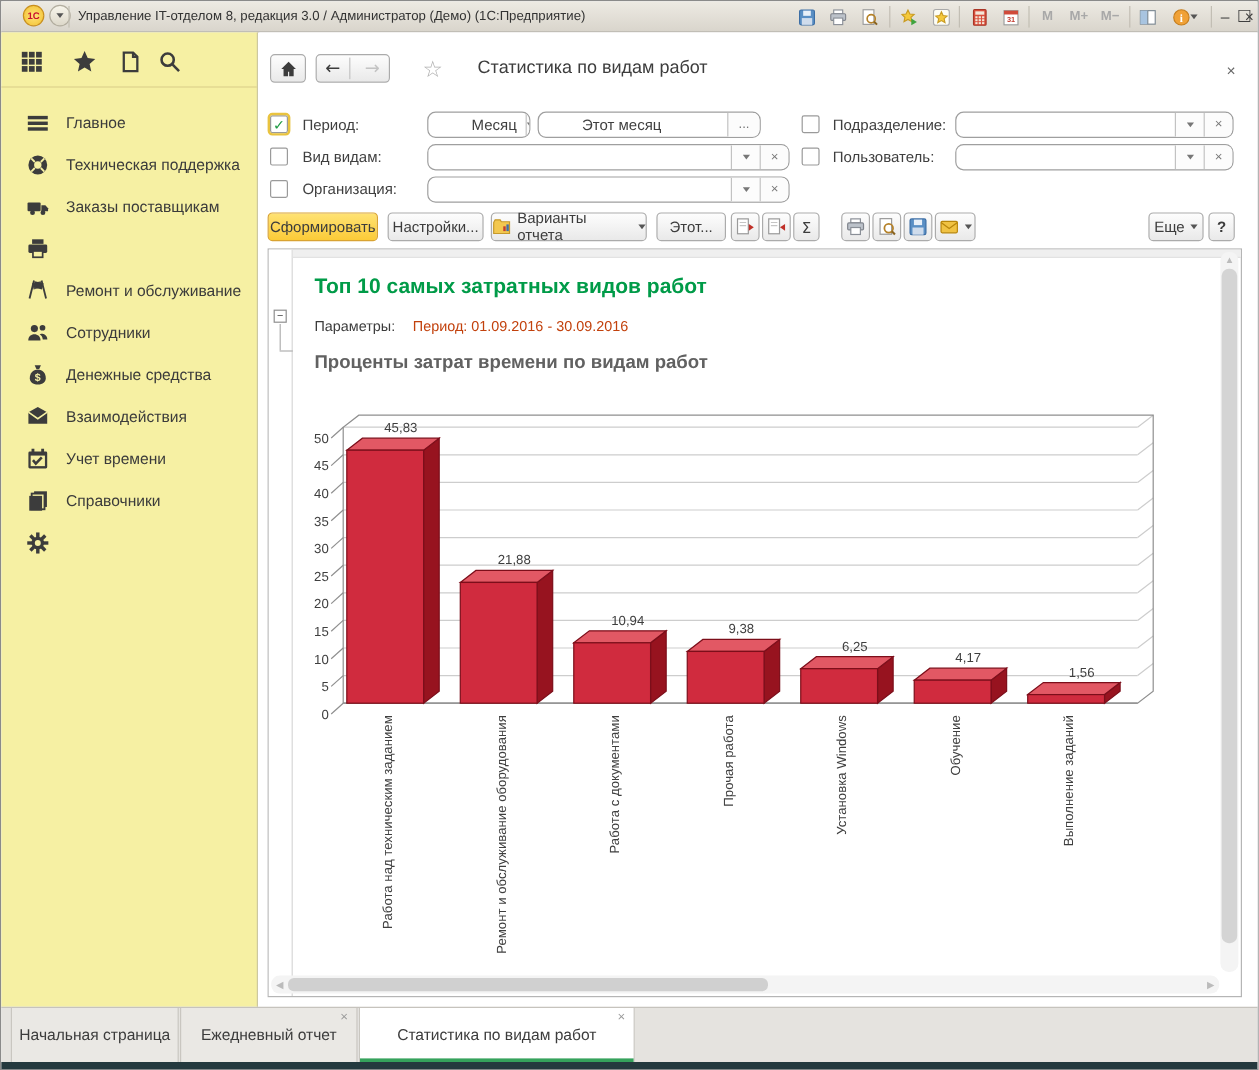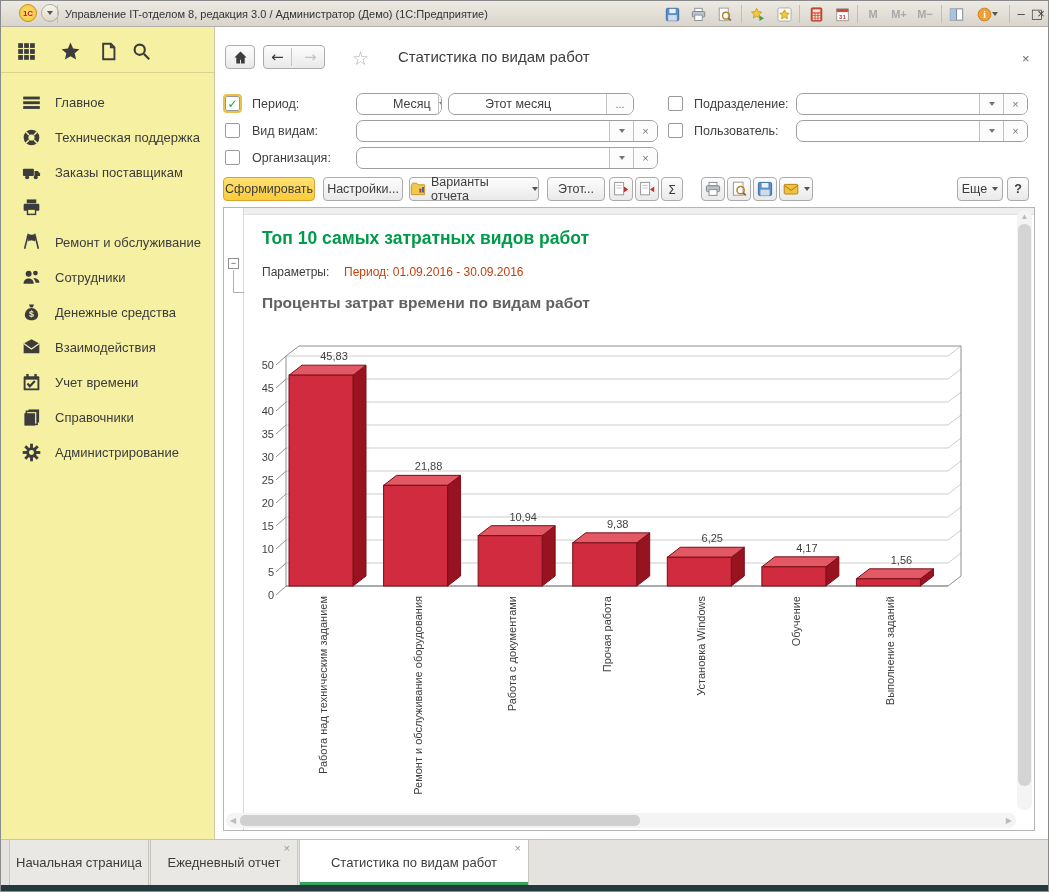"Администрирование" span.side-label { html: <span>Администрирование</span> -> none }
